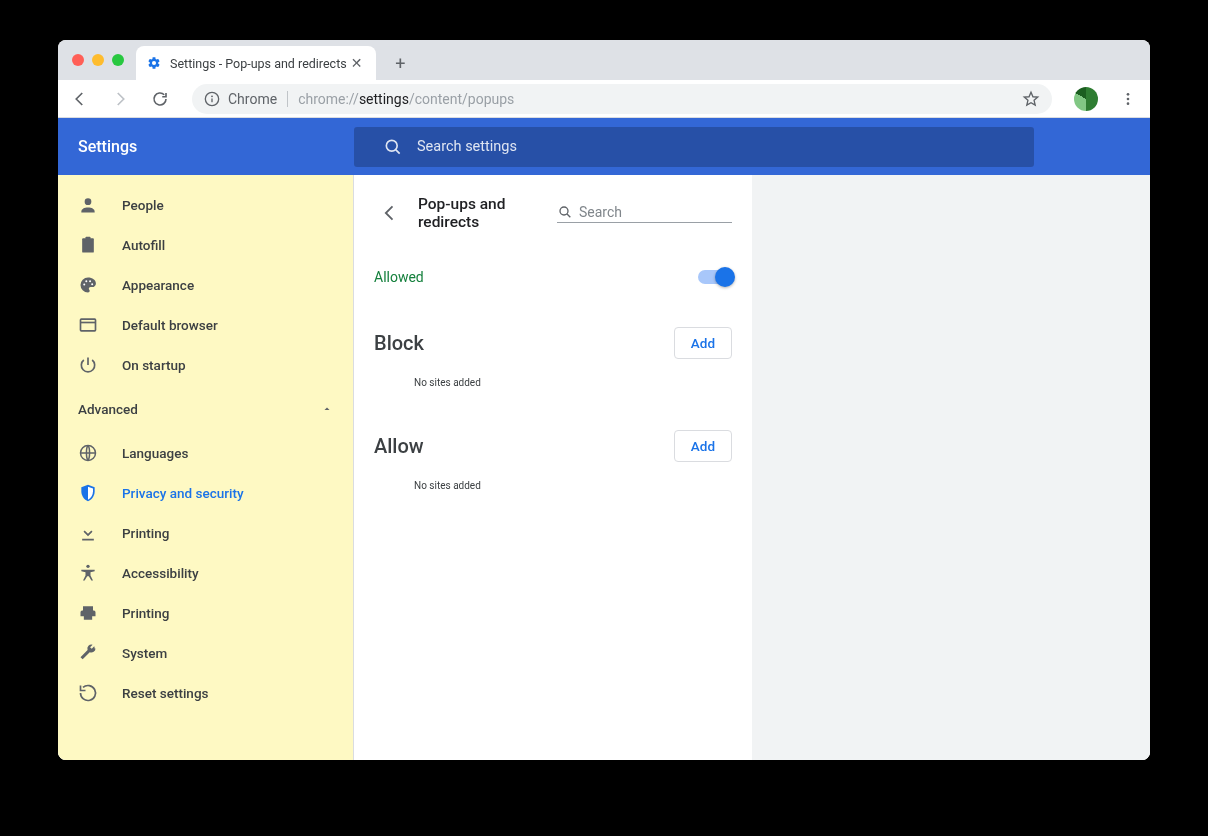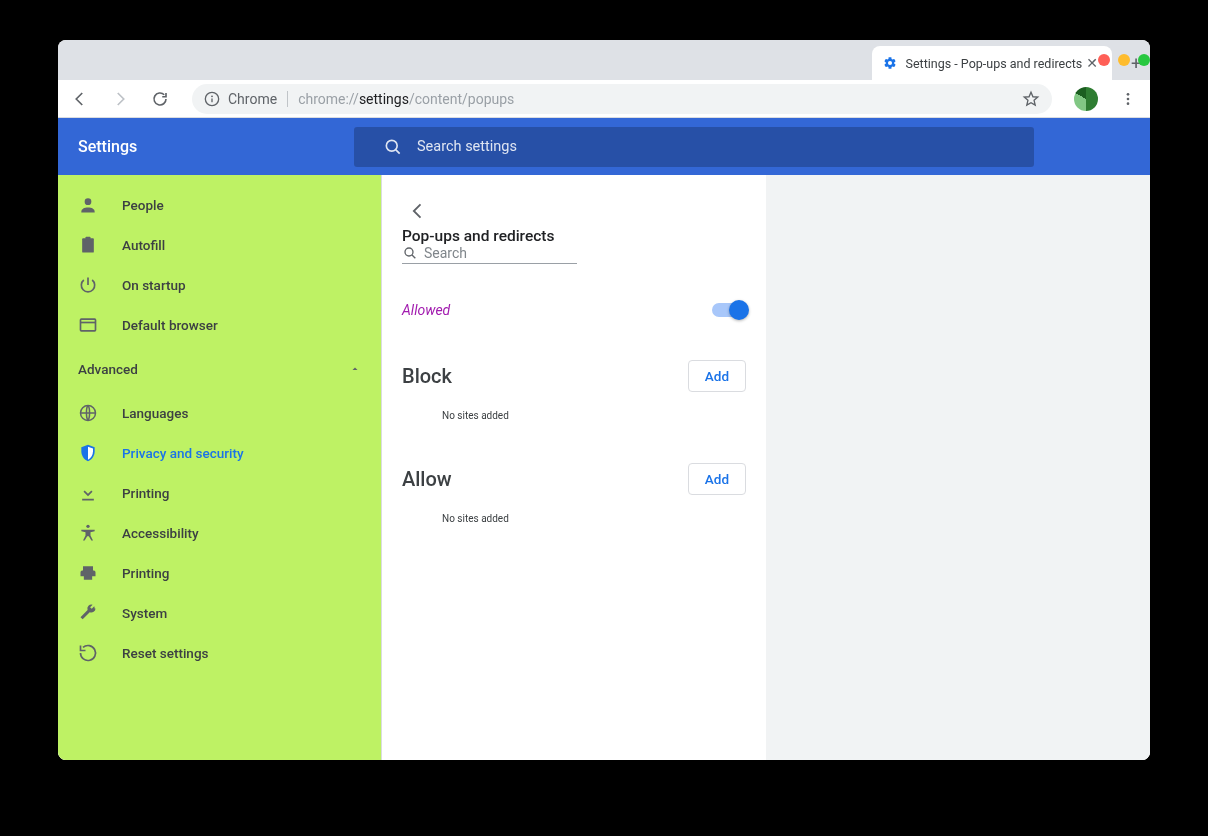"Settings - Pop-ups and redirects" .tab-strip { justify-content: flex-end -> none }
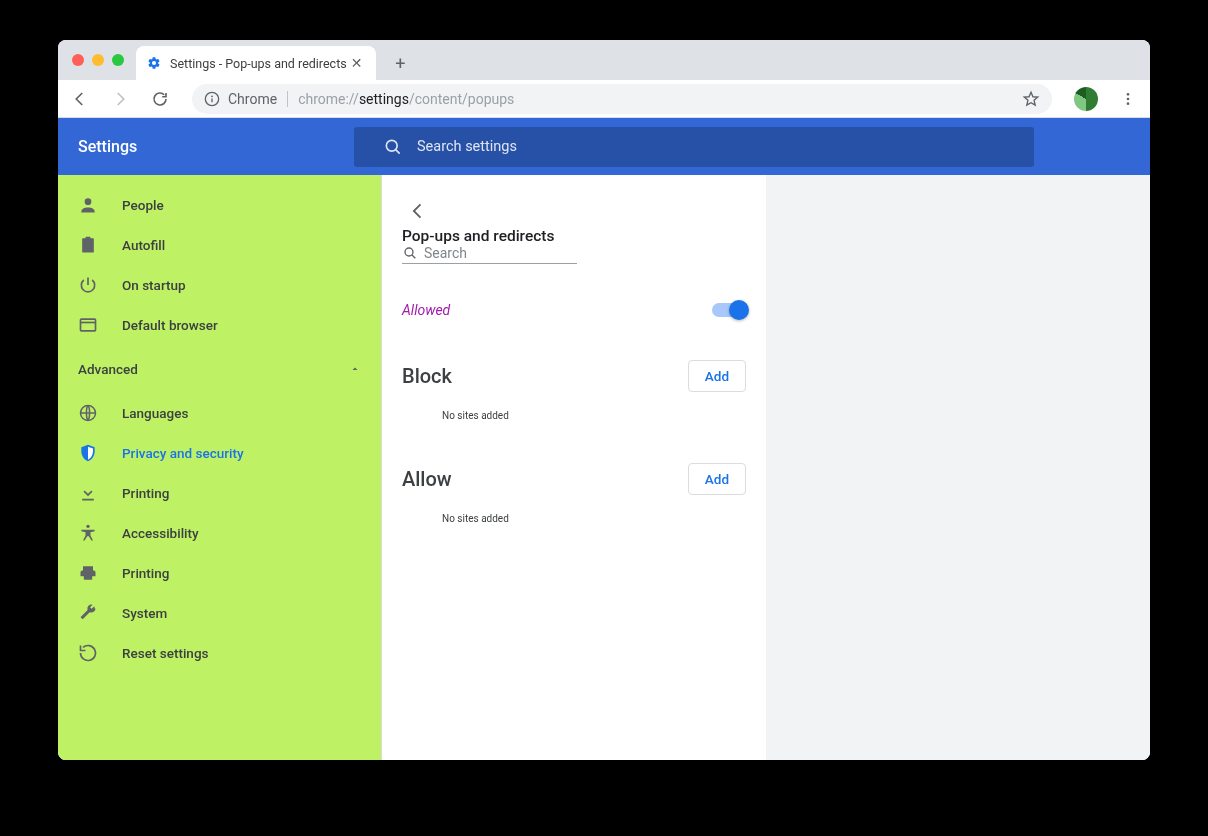"People" .sidebar { background: #bef264 -> #fef9c3; width: 324px -> 296px }
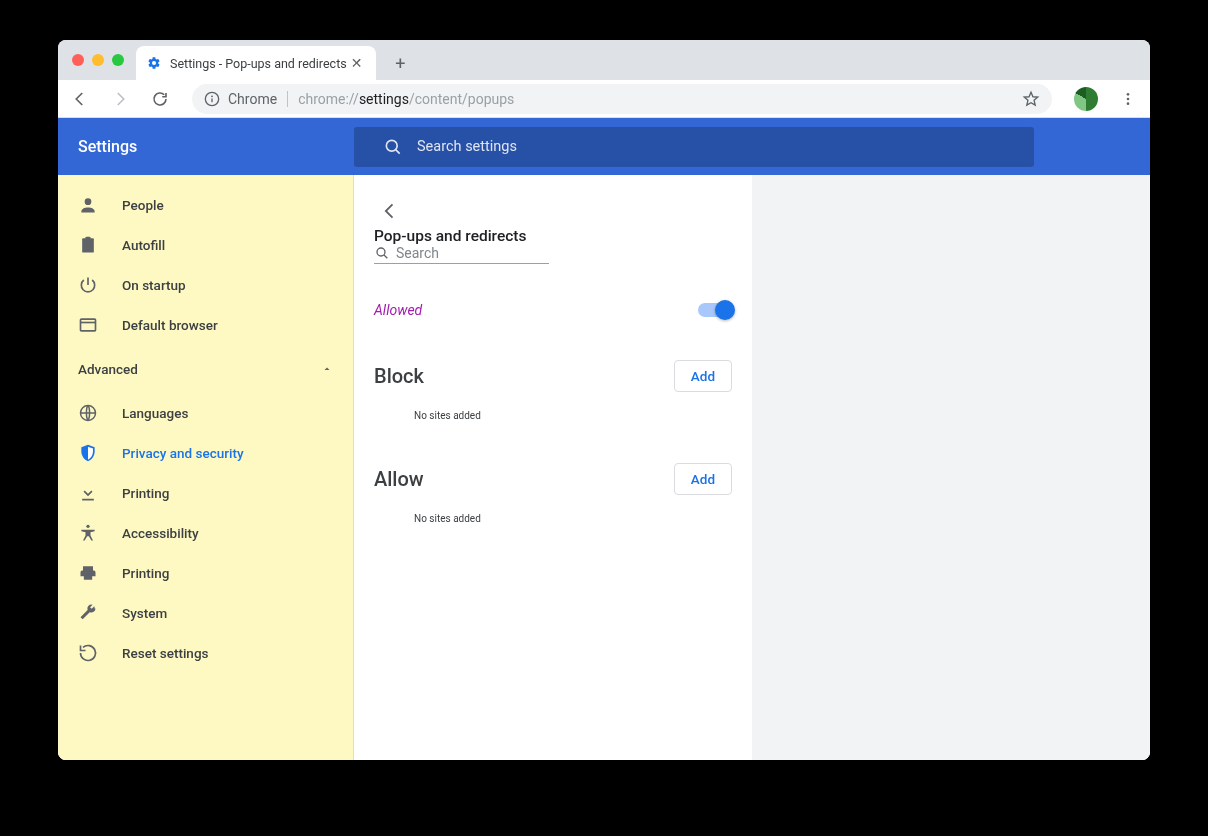"Pop-ups and redirects" .page-header { align-items: none -> center; flex-direction: column -> none }
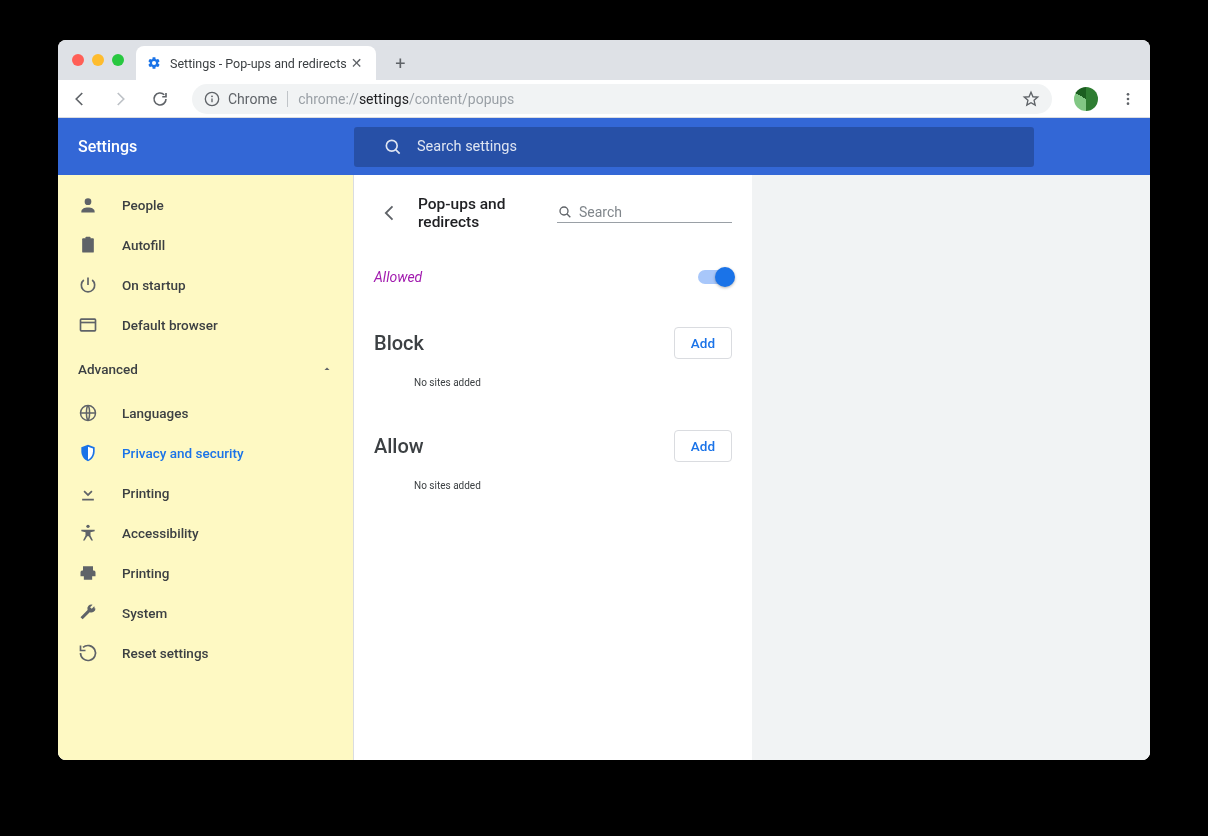"Appearance" div.navitem { html: none -> <div> <span> <svg> <path></path> <circle></circle> <circle></circle> <circle></circle> <circle></circle> </svg> </span> <span>Appearance</span> </div> }
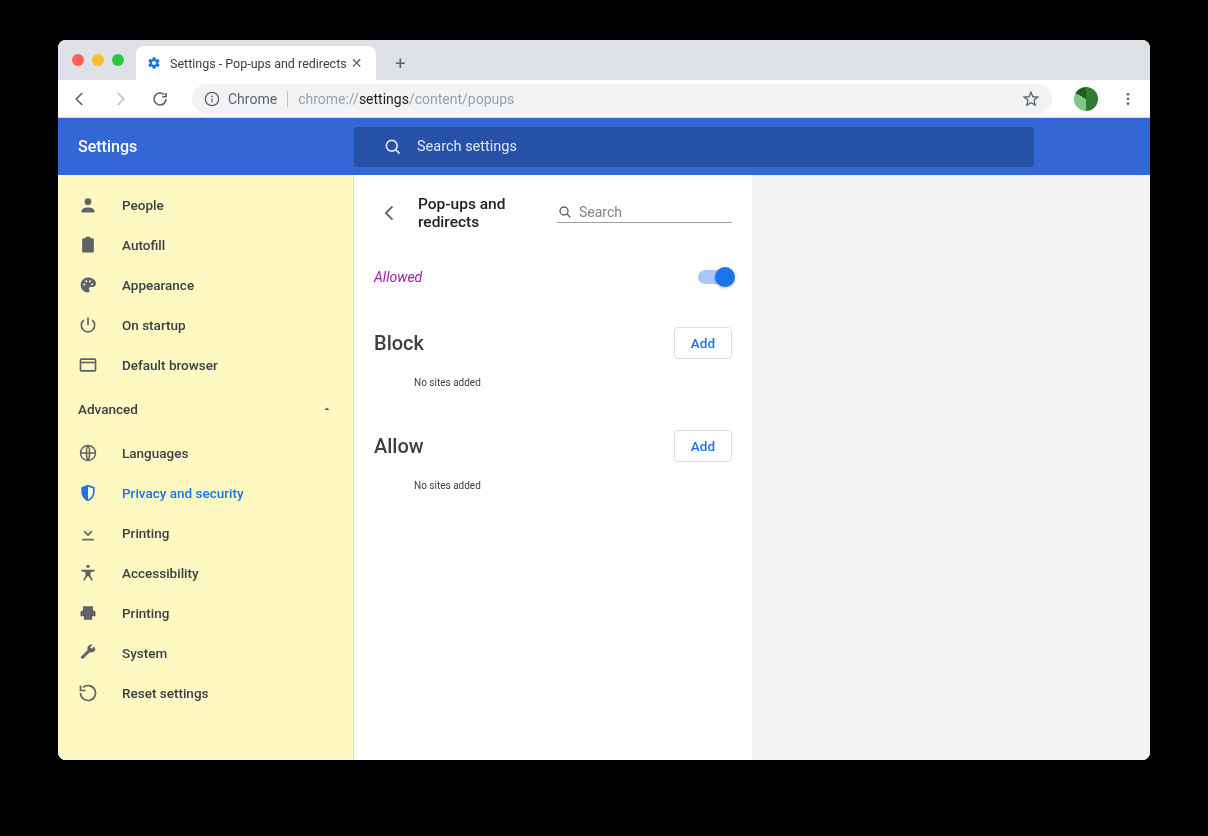"Allowed" .row-label { color: #a21caf -> #15803d; font-style: italic -> none }
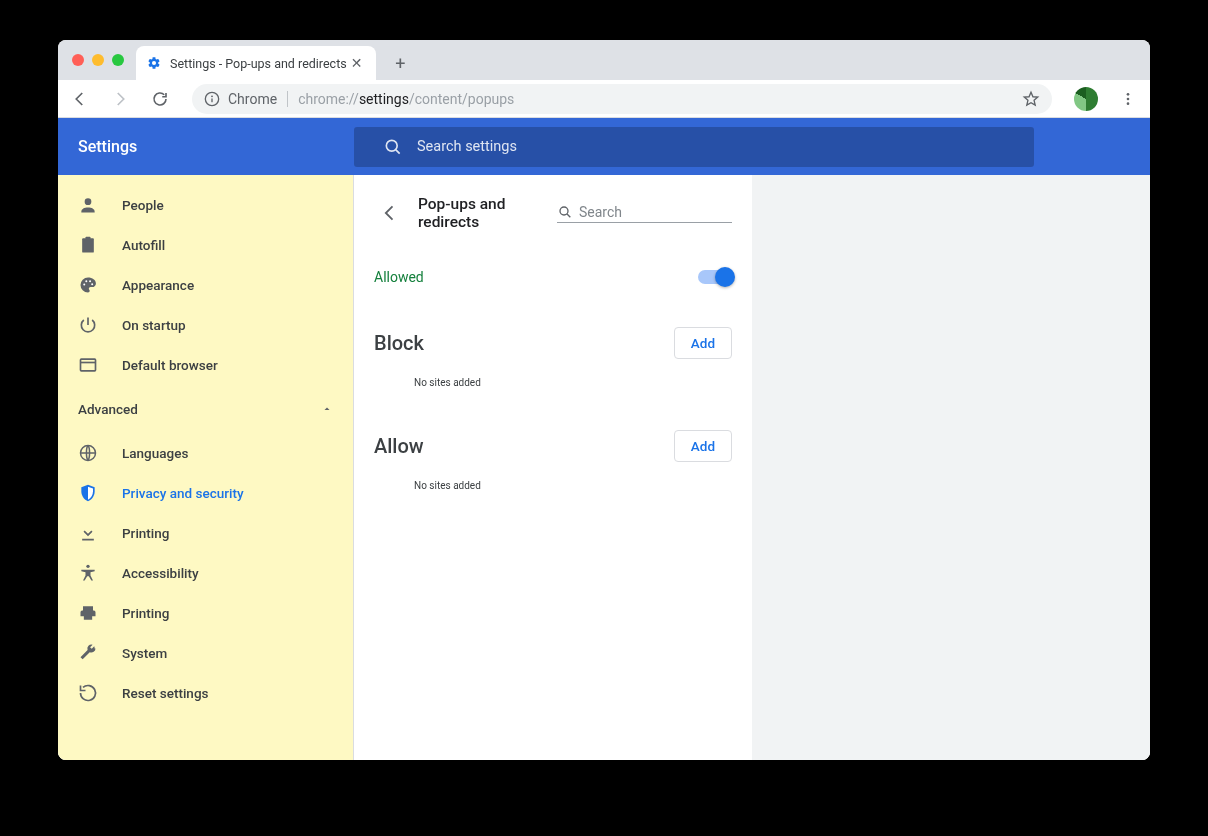"On startup" div.navitem { order: before "Default browser" -> after "Default browser" }
